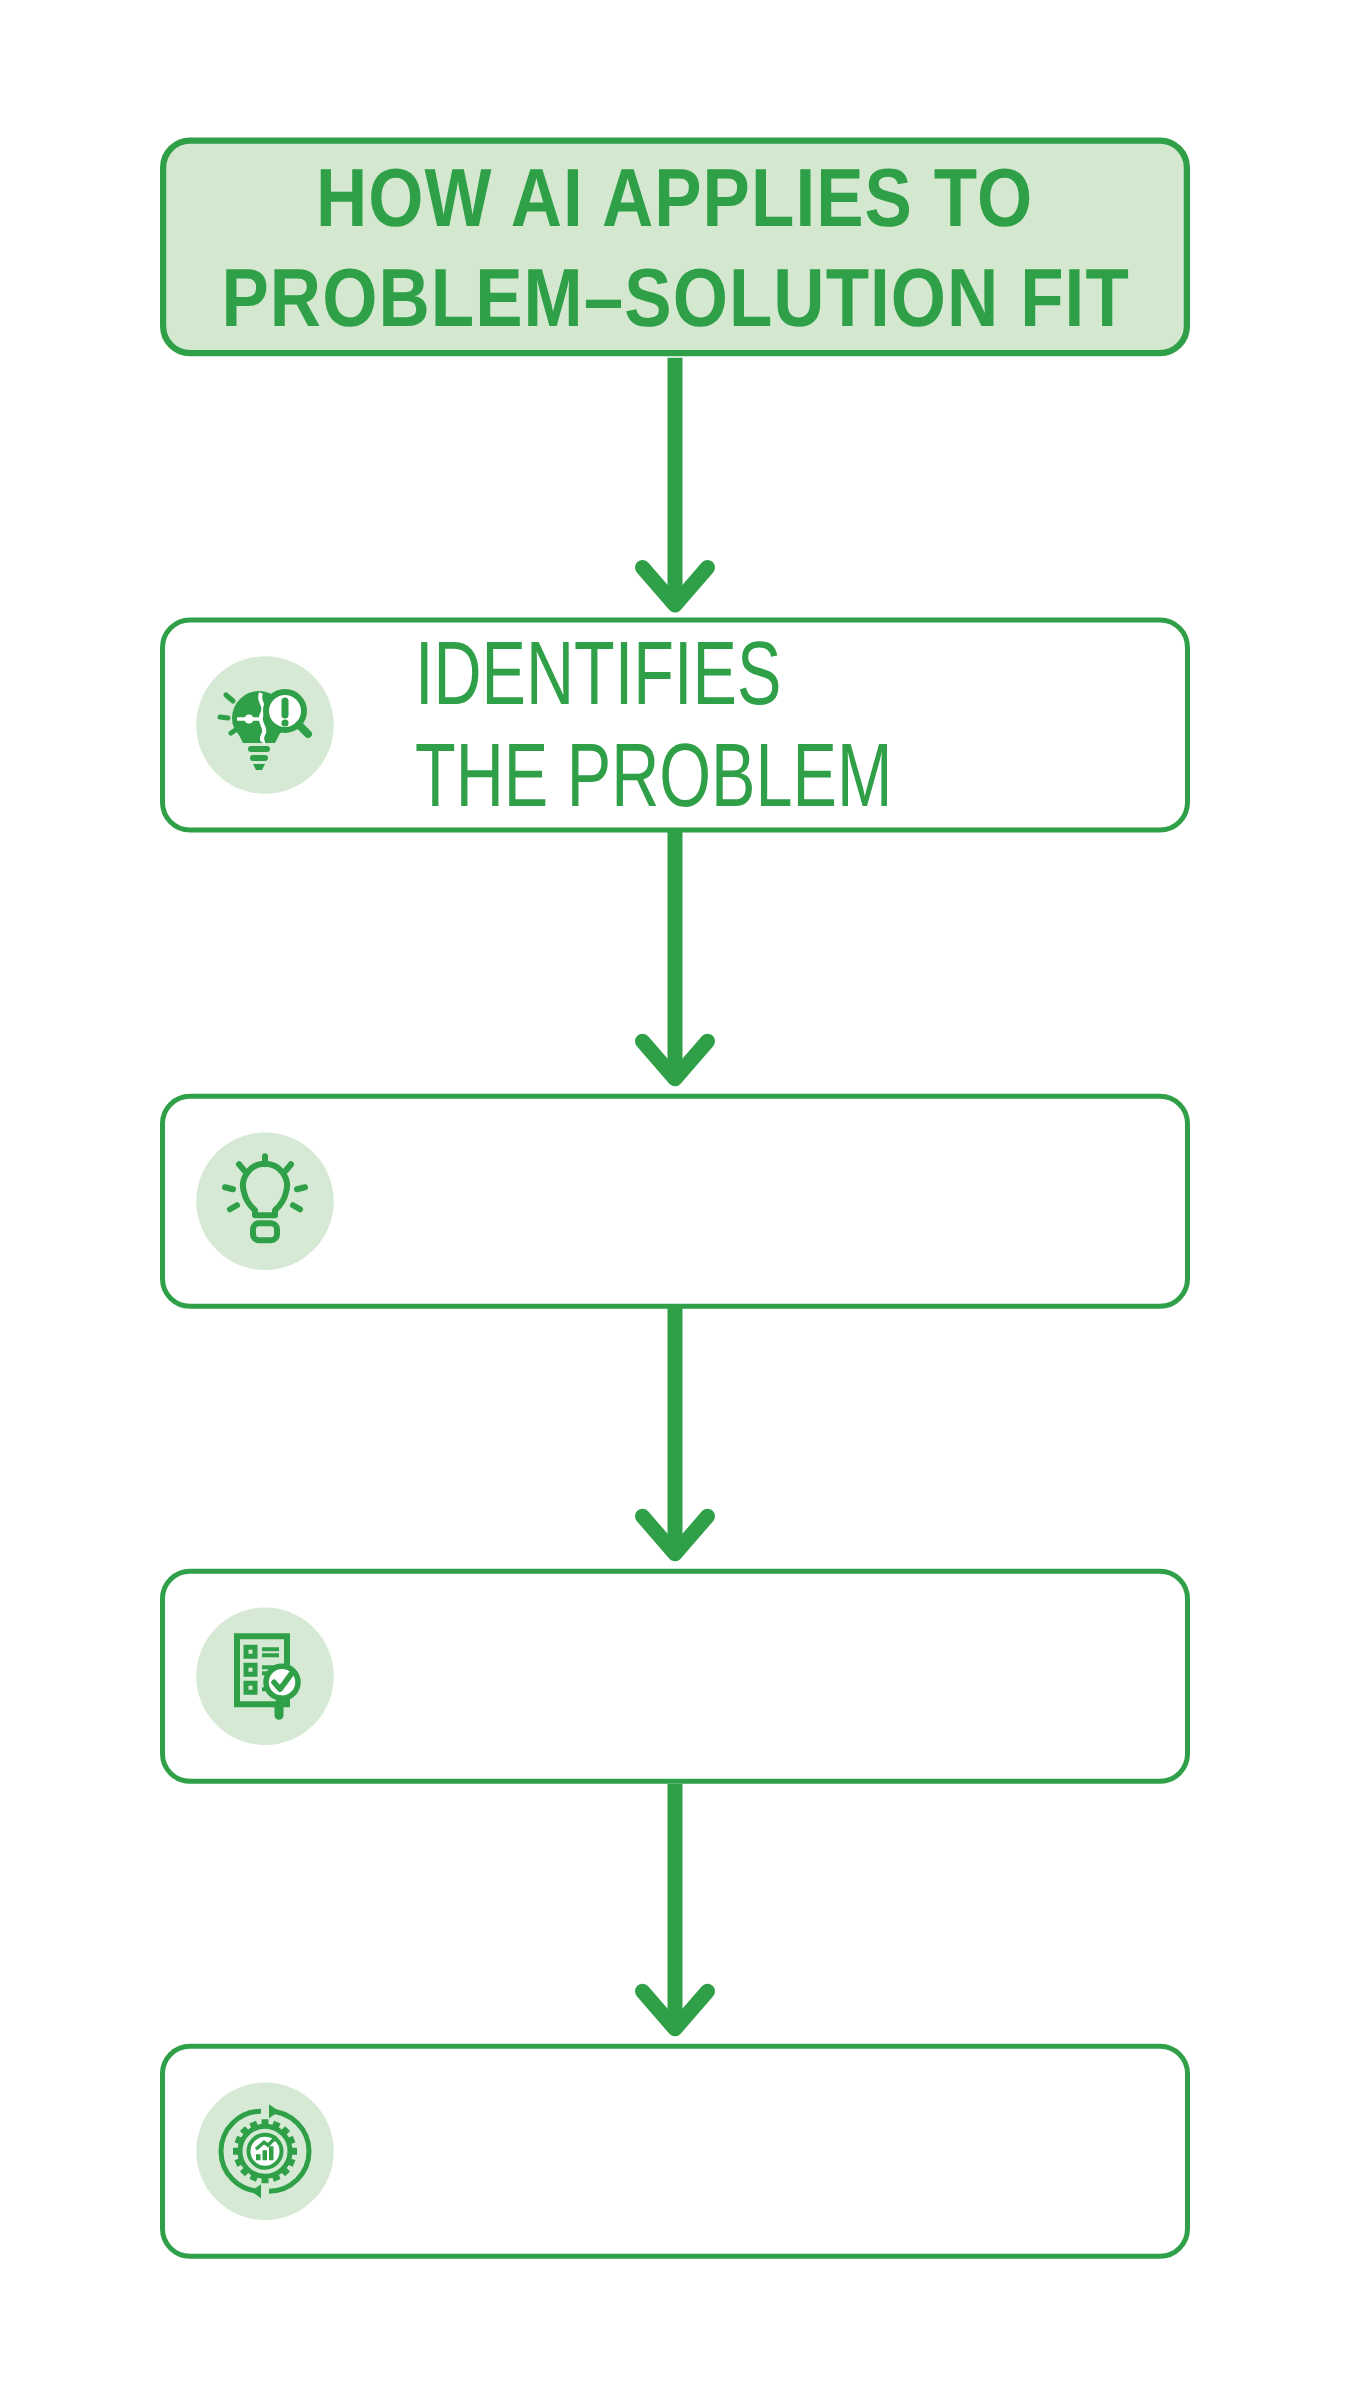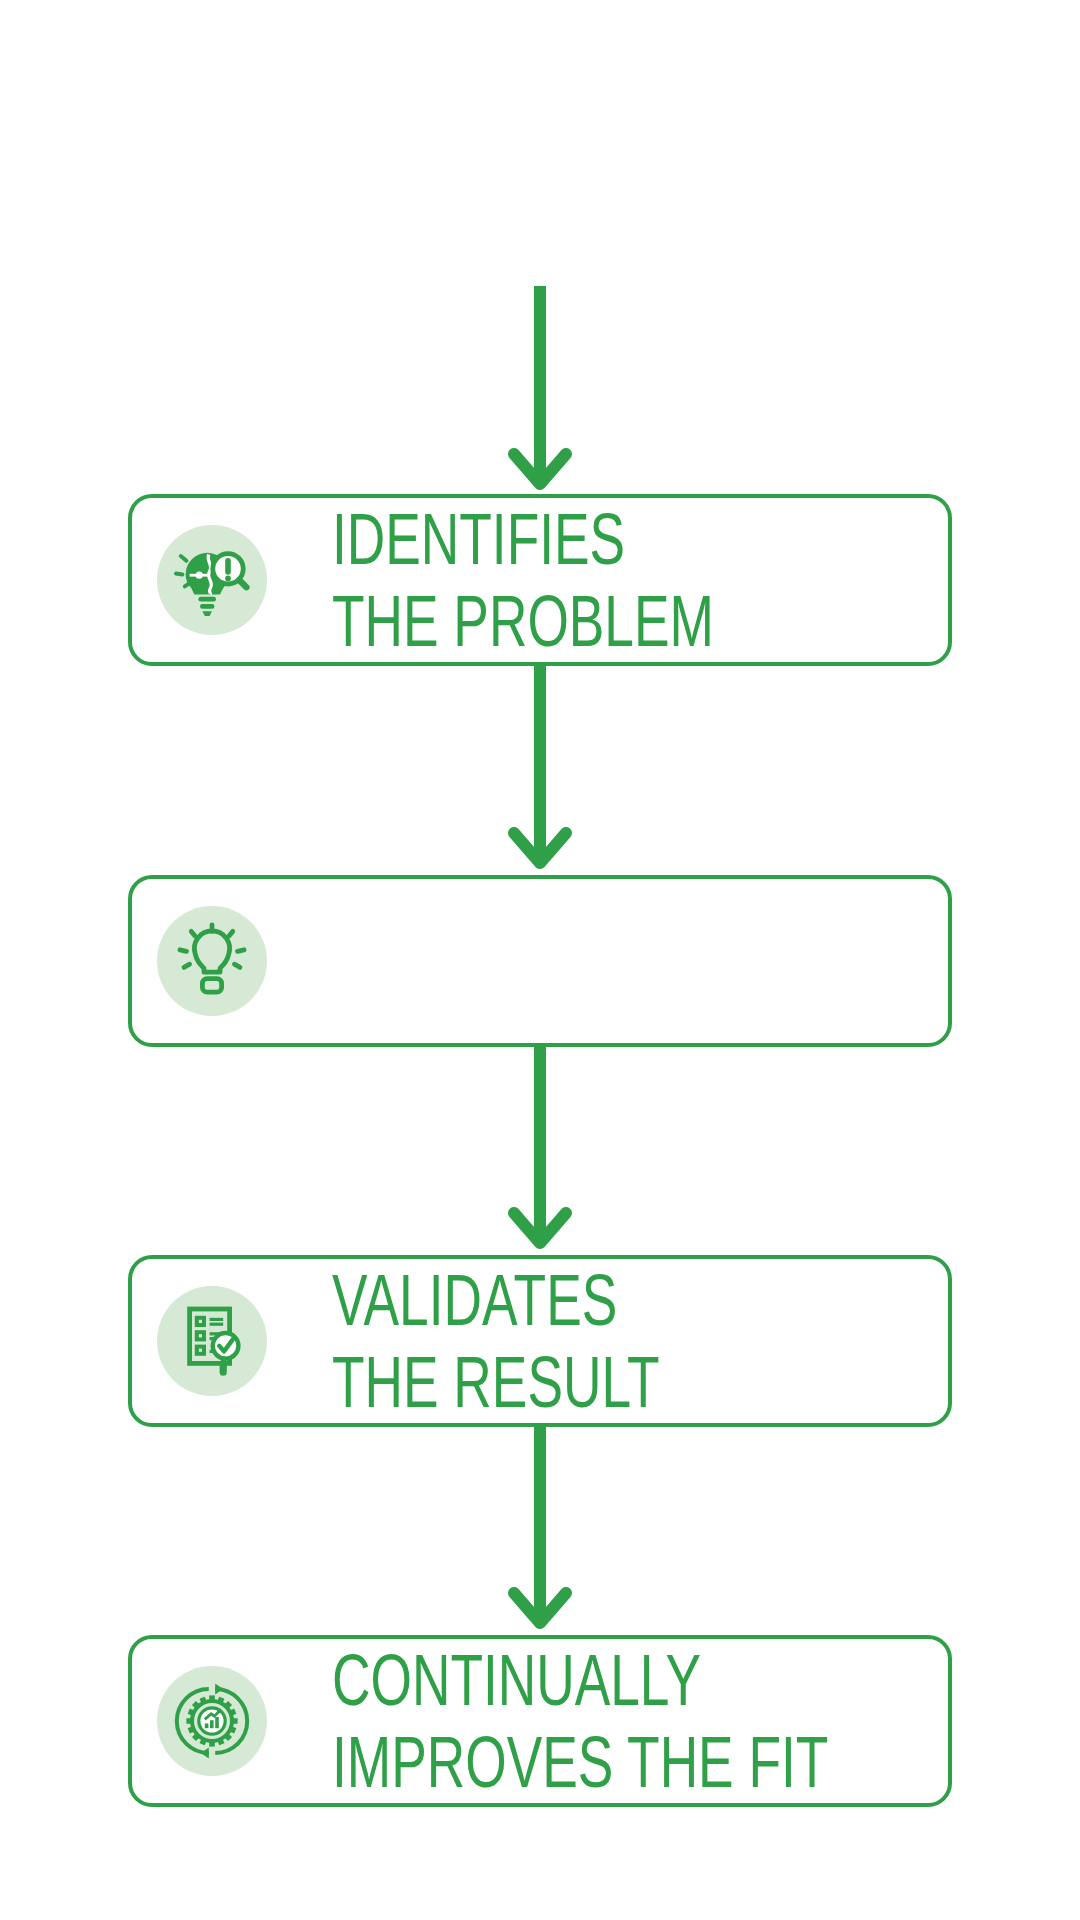"HOW AI APPLIES TO" div.title-box { html: none -> <div> <div>HOW AI APPLIES TO</div> <div>PROBLEM–SOLUTION FIT</div> </div> }
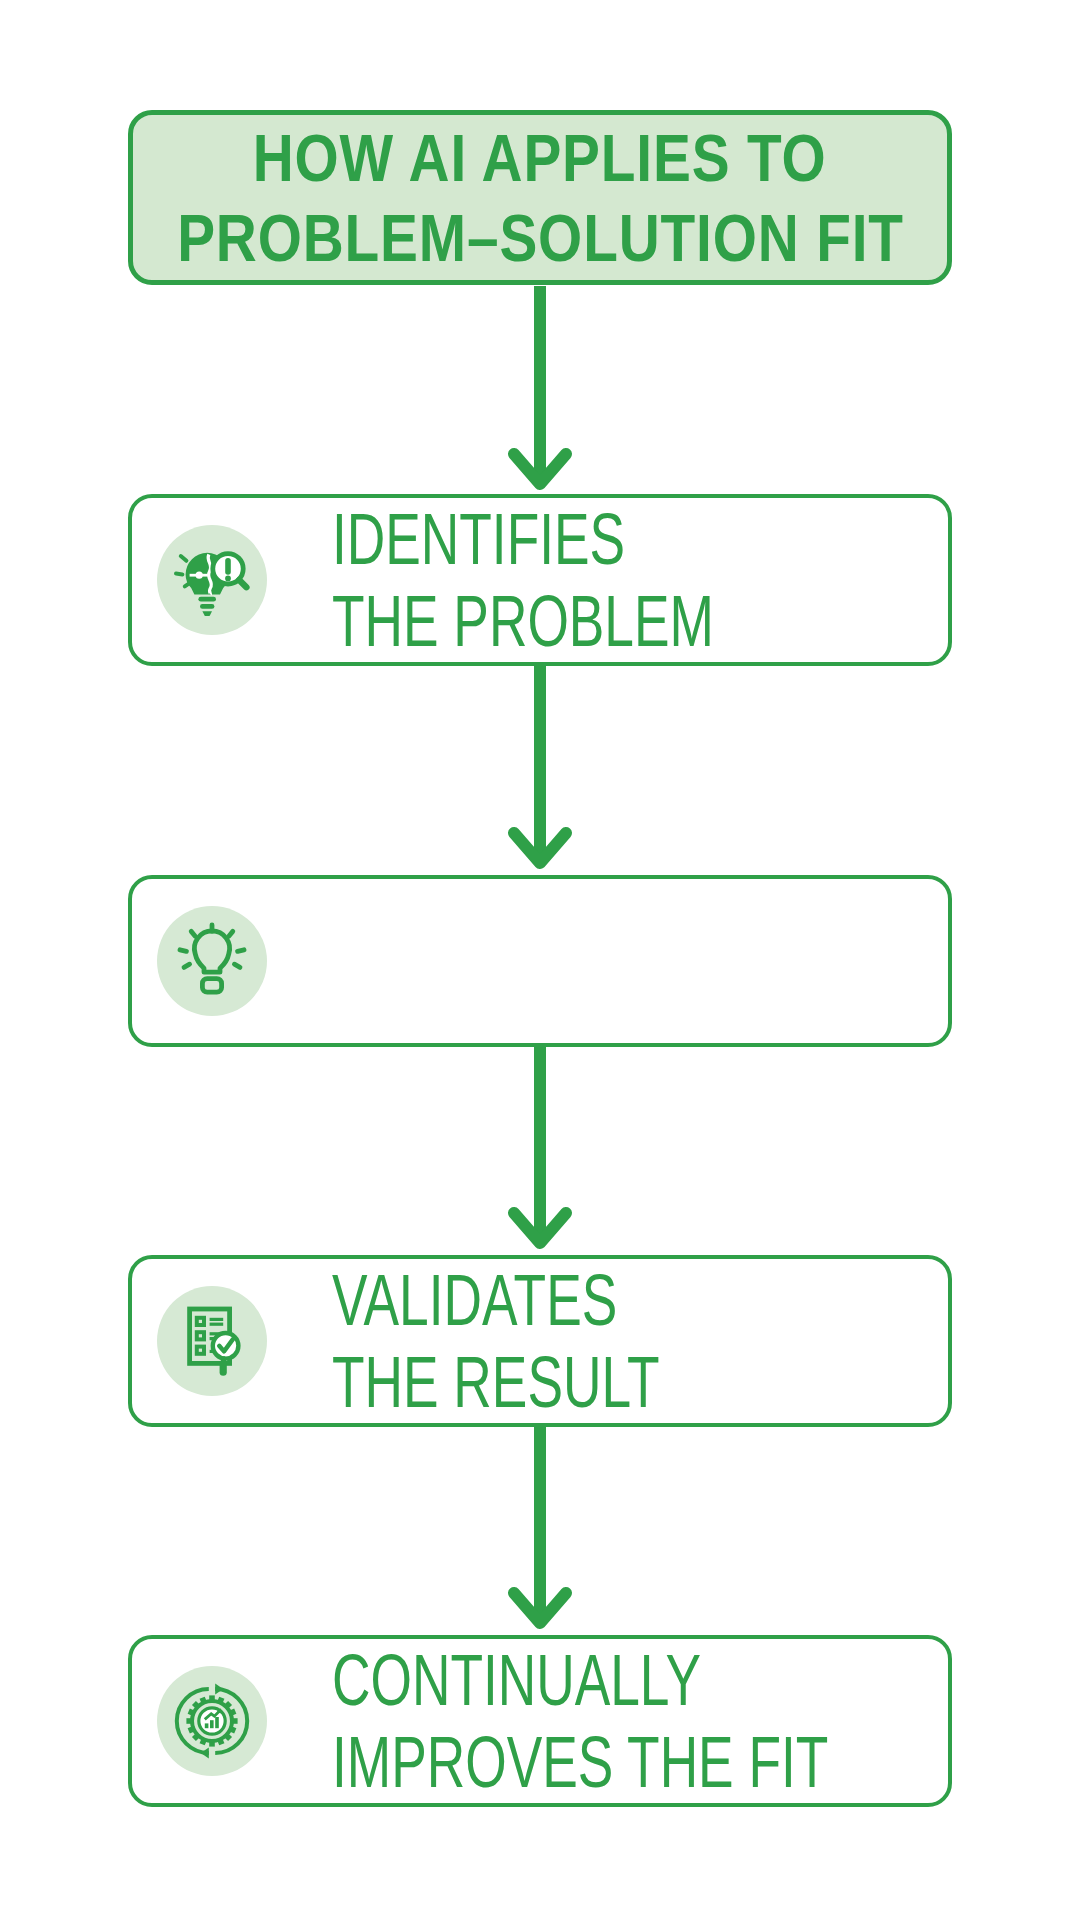"VALIDATES" div.step-text { html: <div> <span>VALIDATES</span> <span>THE RESULT</span> </div> -> none }
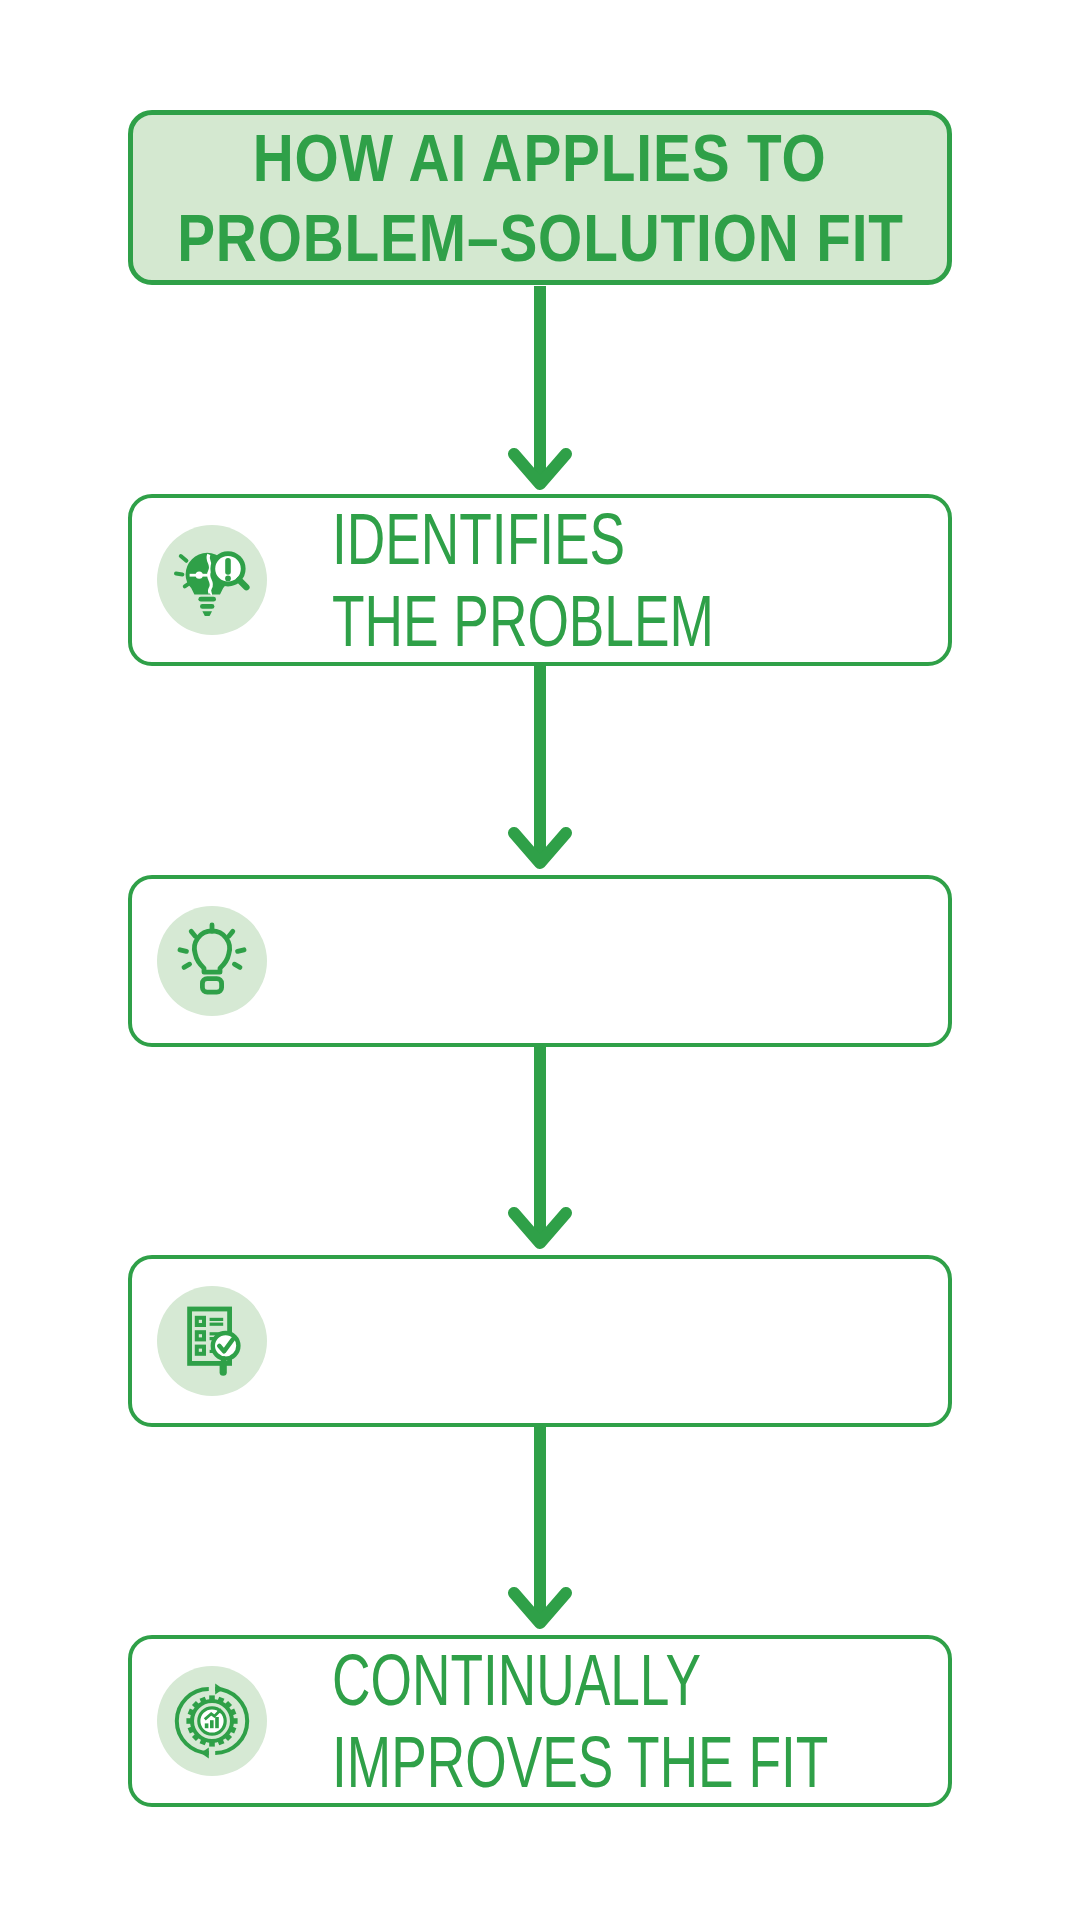"CONTINUALLY" div.step-text { html: <div> <span>CONTINUALLY</span> <span>IMPROVES THE FIT</span> </div> -> none }
